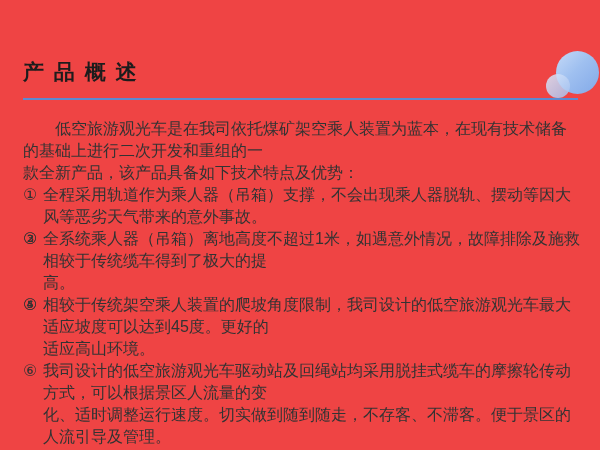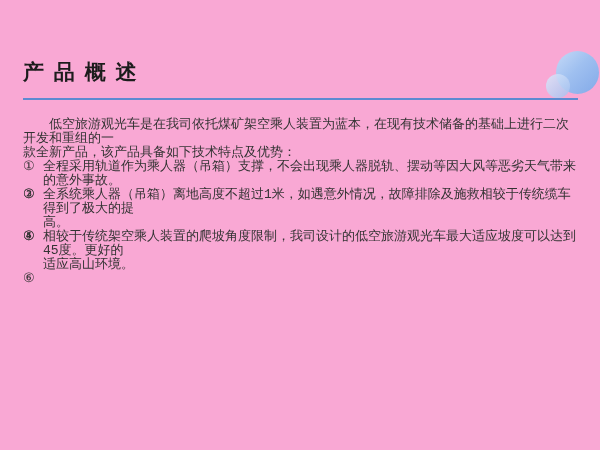"产 品 概 述" .slide { background: #f9a8d4 -> #ef4444 }
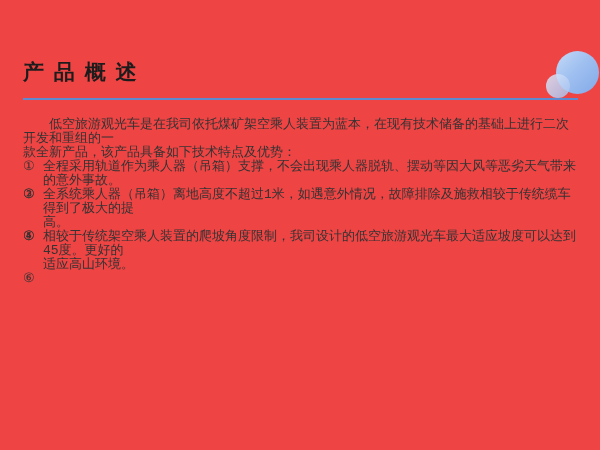"低空旅游观光车是在我司依托煤矿架空乘人装置为蓝本，在现有技术储备的基础上进行二次" .body-text { font-family: Liberation Mono, monospace -> none; font-size: 13px -> 16px; line-height: 14px -> 22px }
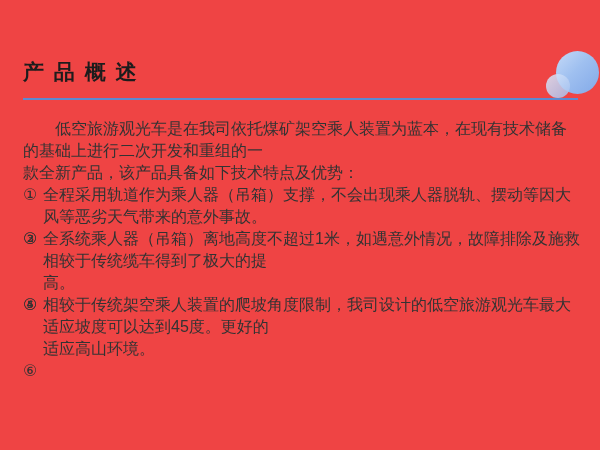"我司设计的低空旅游观光车驱动站及回绳站均采用脱挂式缆车的摩擦轮传动方式，可以根据" span.item-text { html: none -> <span>我司设计的低空旅游观光车驱动站及回绳站均采用脱挂式缆车的摩擦轮传动方式，可以根据景区人流量的变 化、适时调整运行速度。切实做到随到随走，不存客、不滞客。便于景区的人流引导及管理。</span> }
